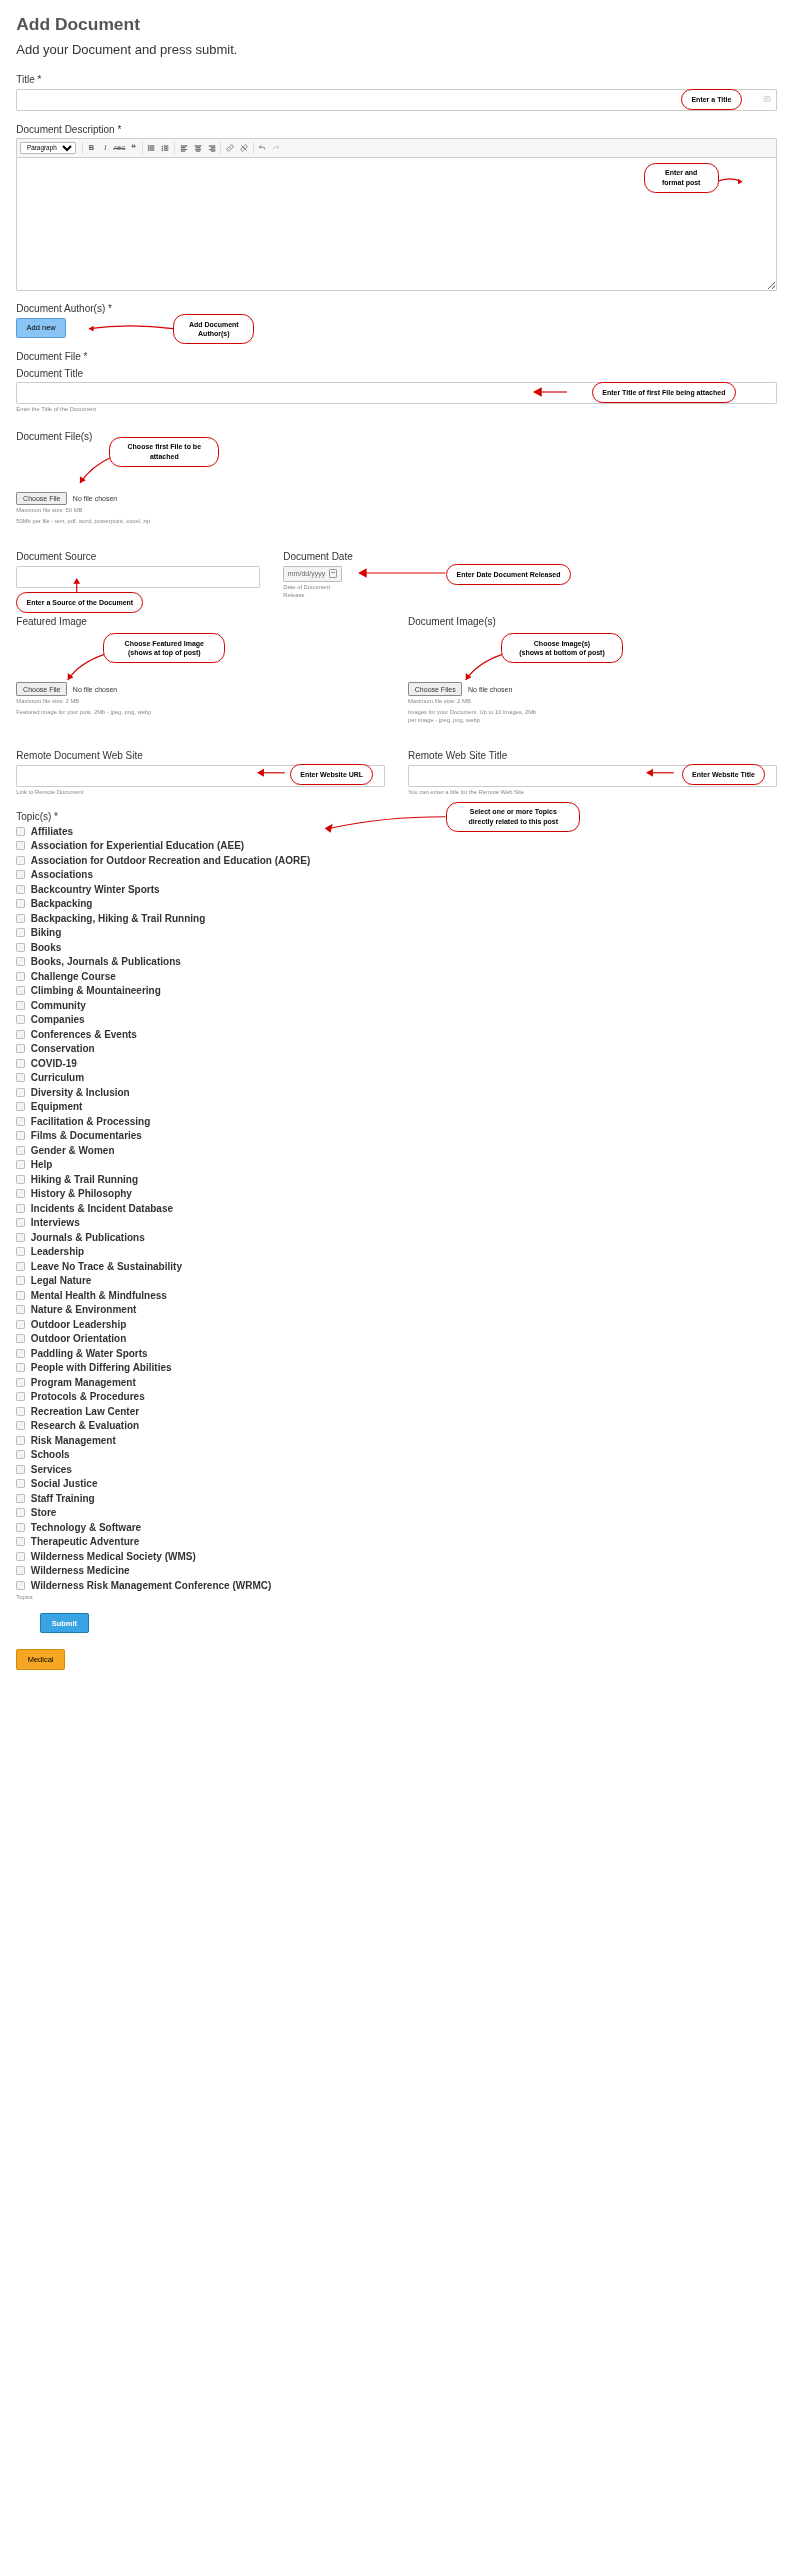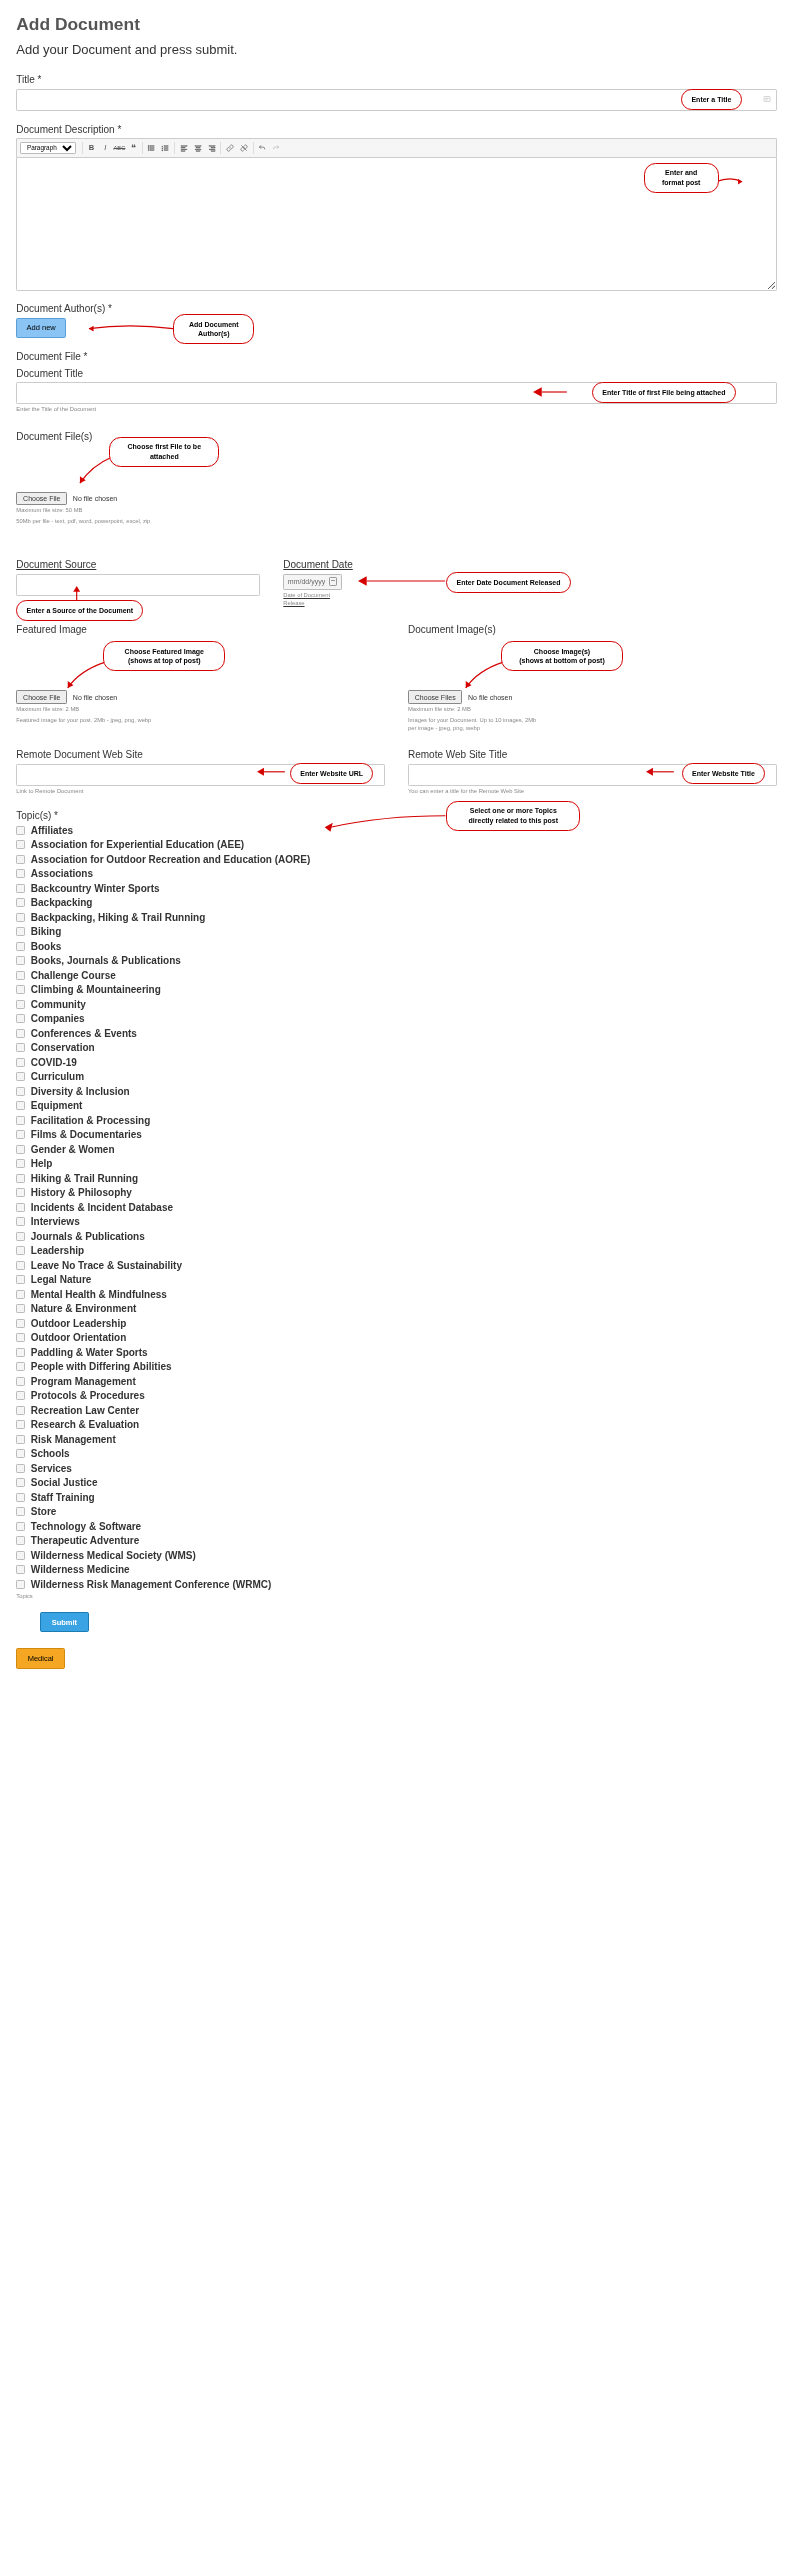"Document Source" div.field { margin-top: 35px -> 27px; text-decoration: underline -> none }
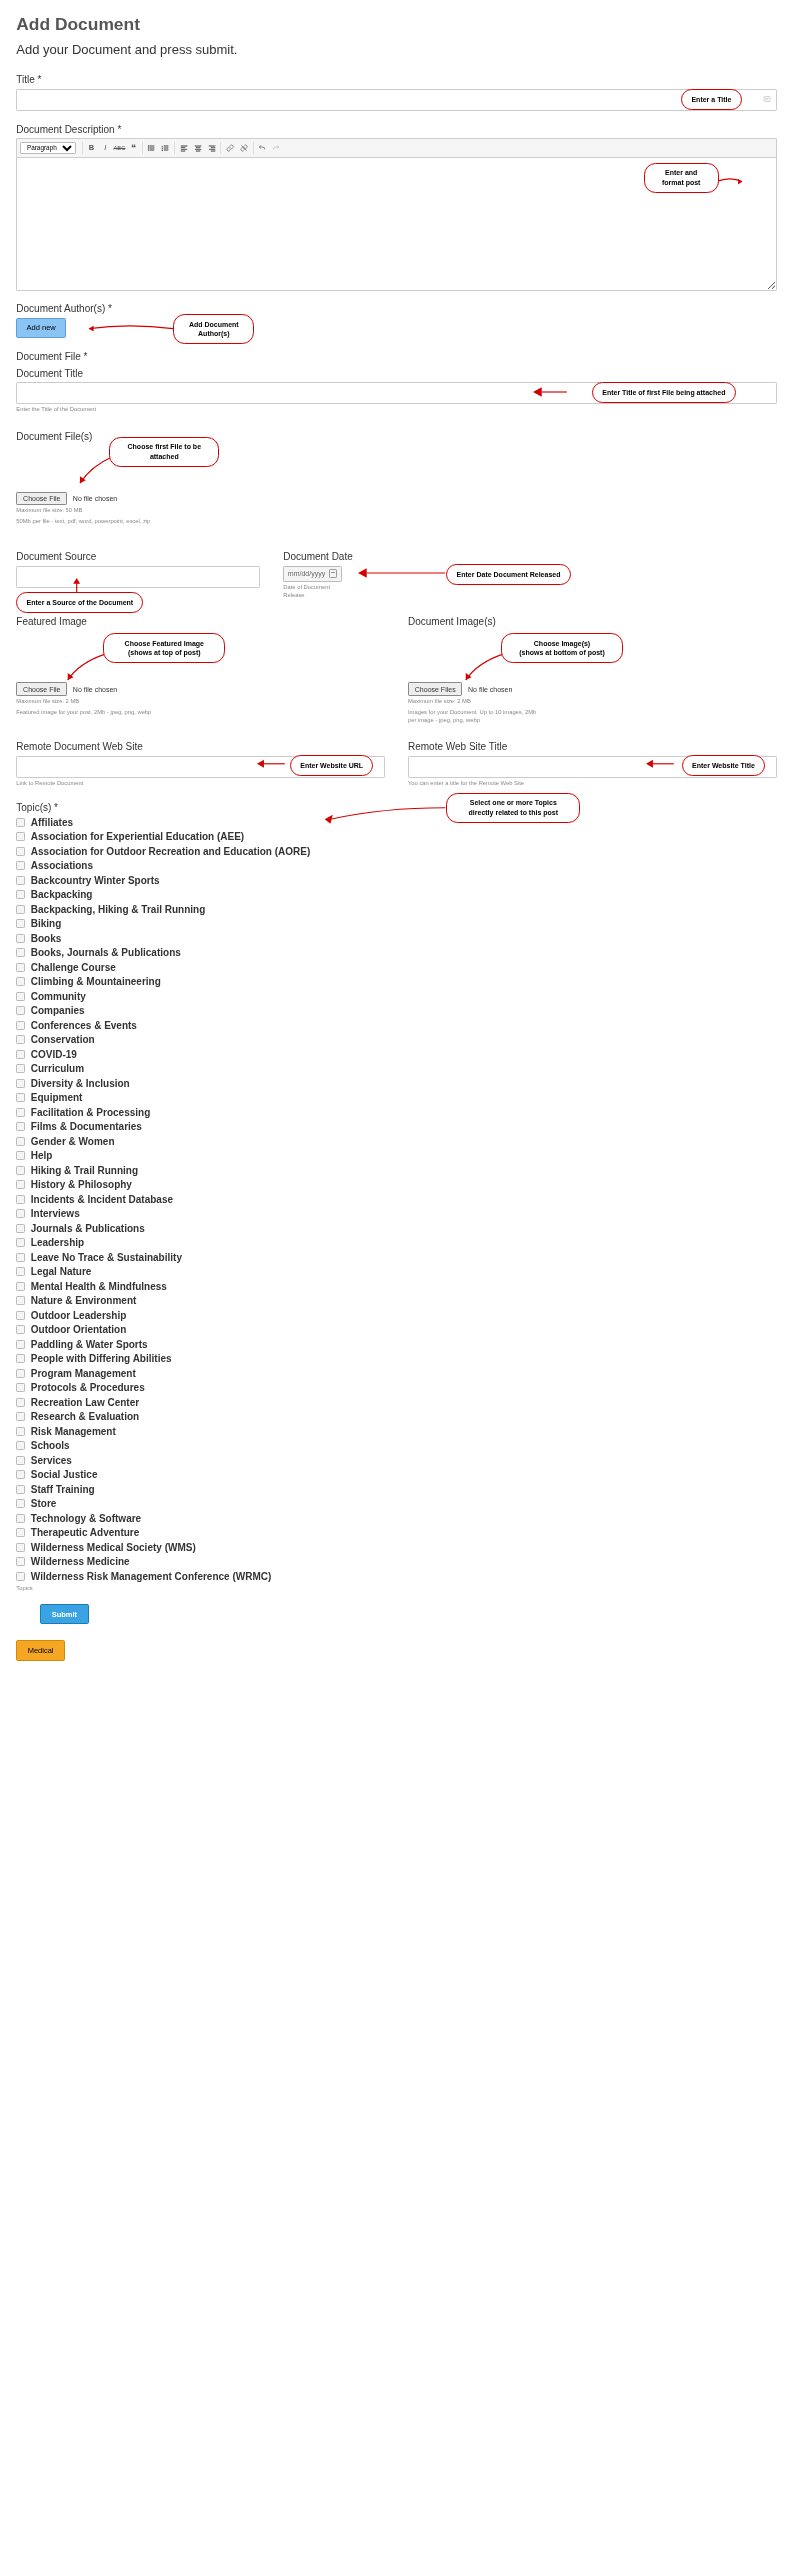"Remote Document Web Site" div.field { margin-top: 18px -> 27px }
